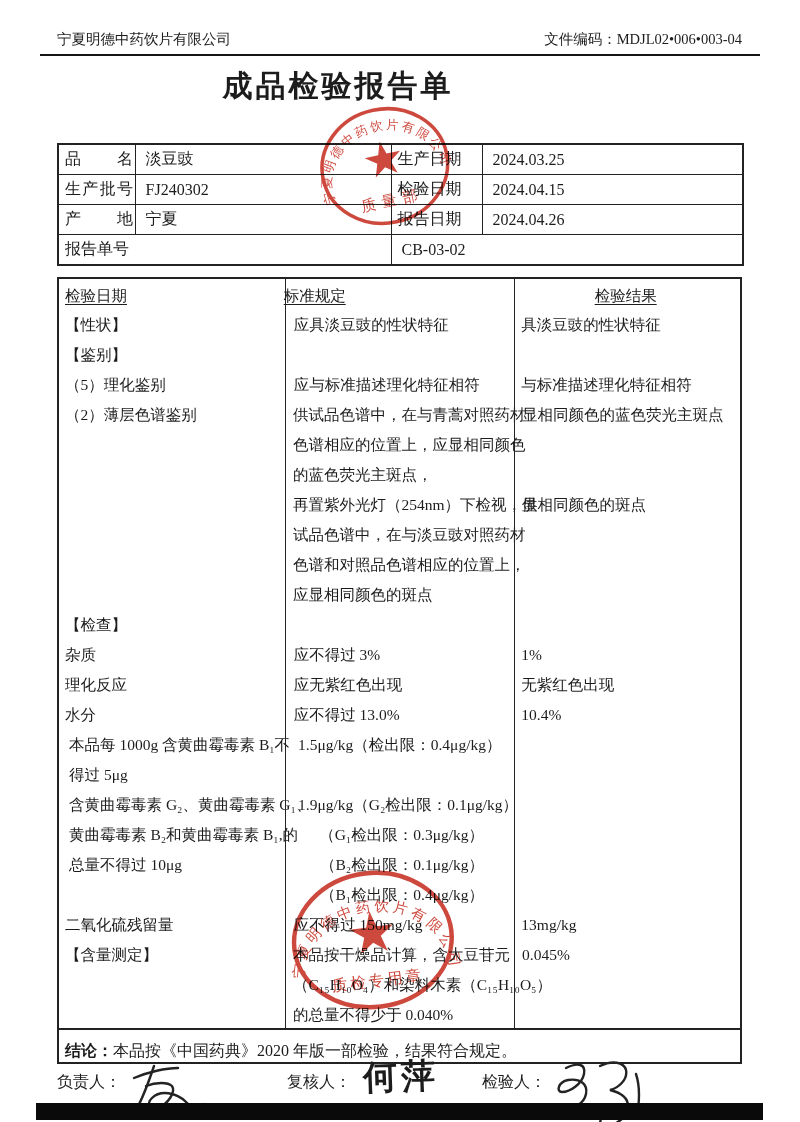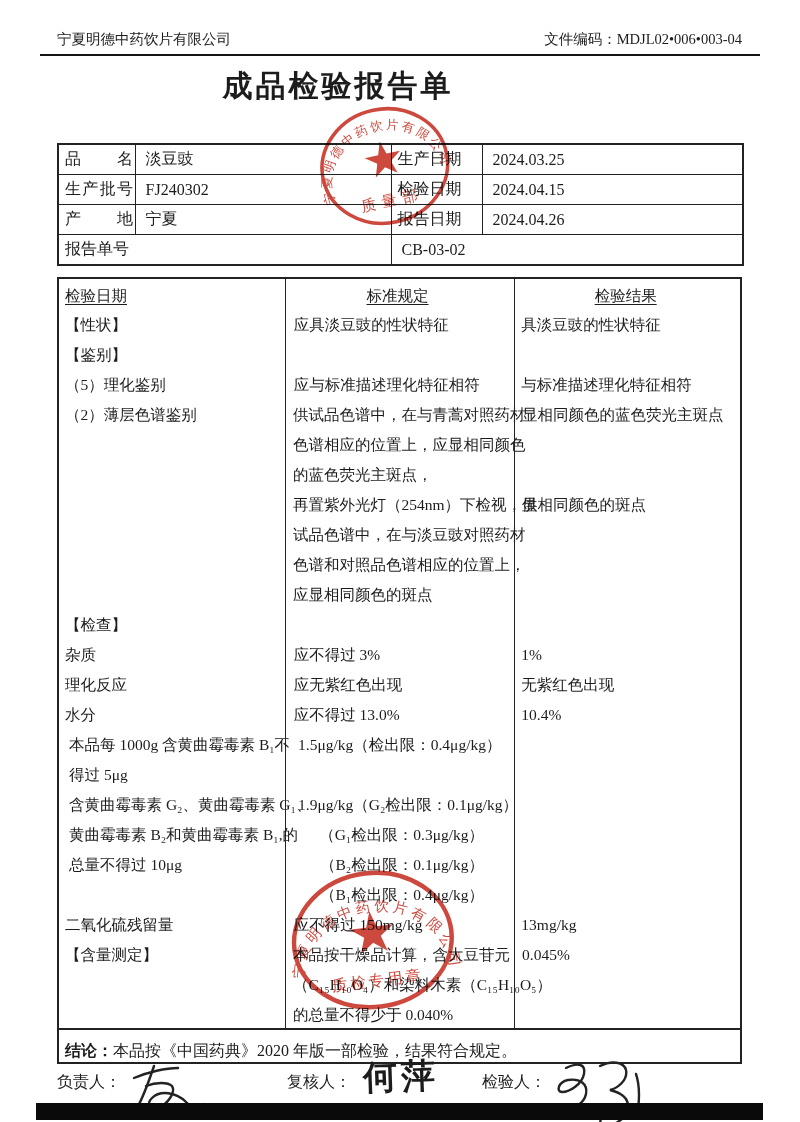"标准规定" .hc2 { text-align: center -> none }
